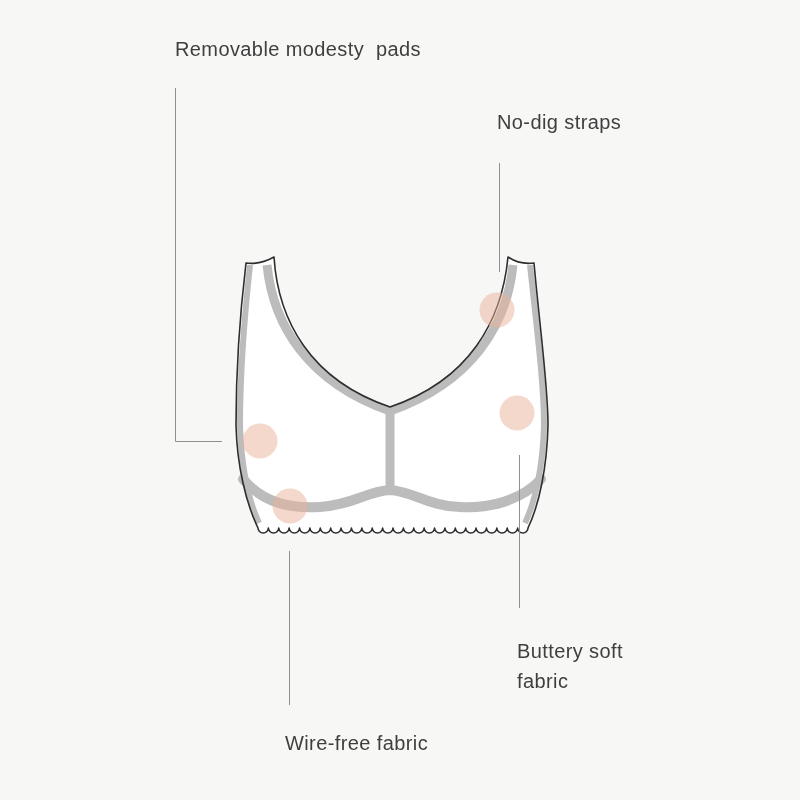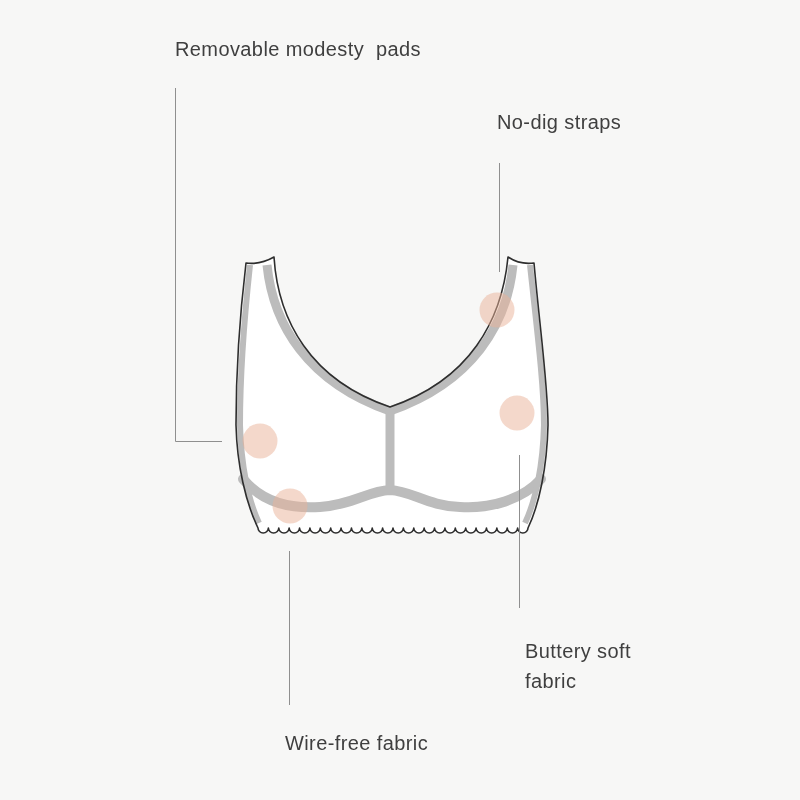"Buttery soft fabric" .callout-label--wrap { margin-left: 8px -> none }
